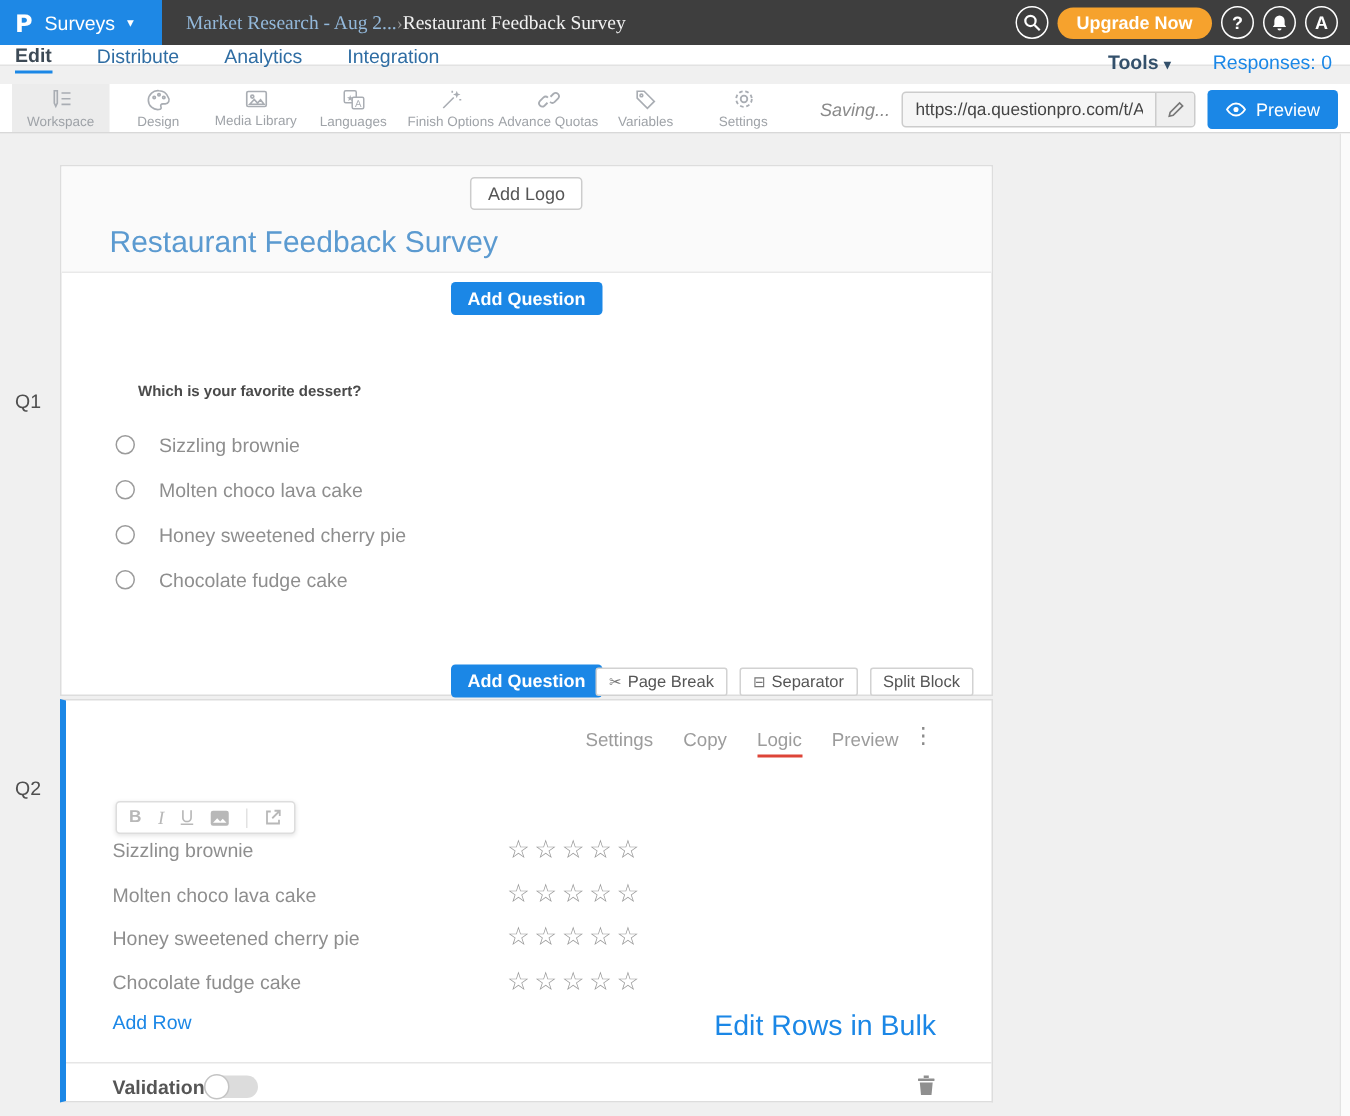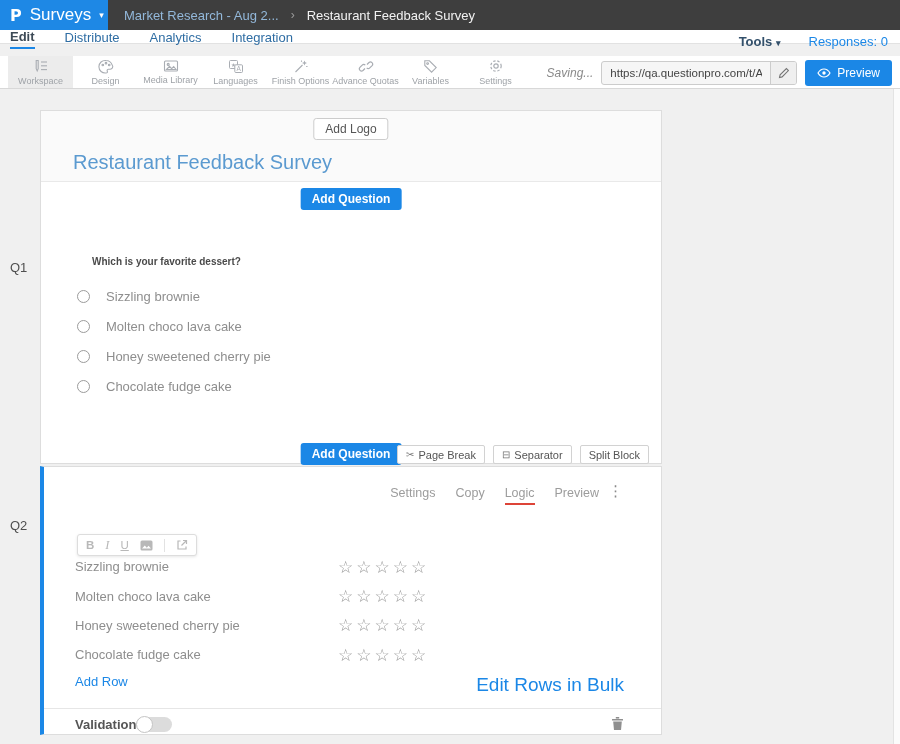"Surveys" .surveys-label { font-size: 17px -> 13px }
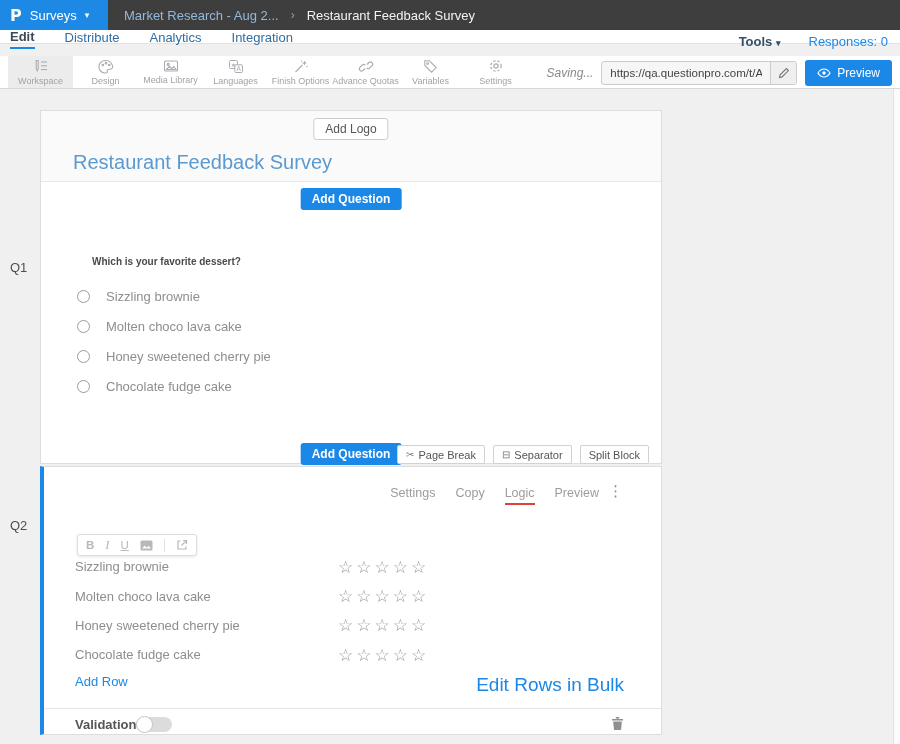"Market Research - Aug 2..." .breadcrumb { font-family: none -> Liberation Serif, serif; gap: 12px -> none }
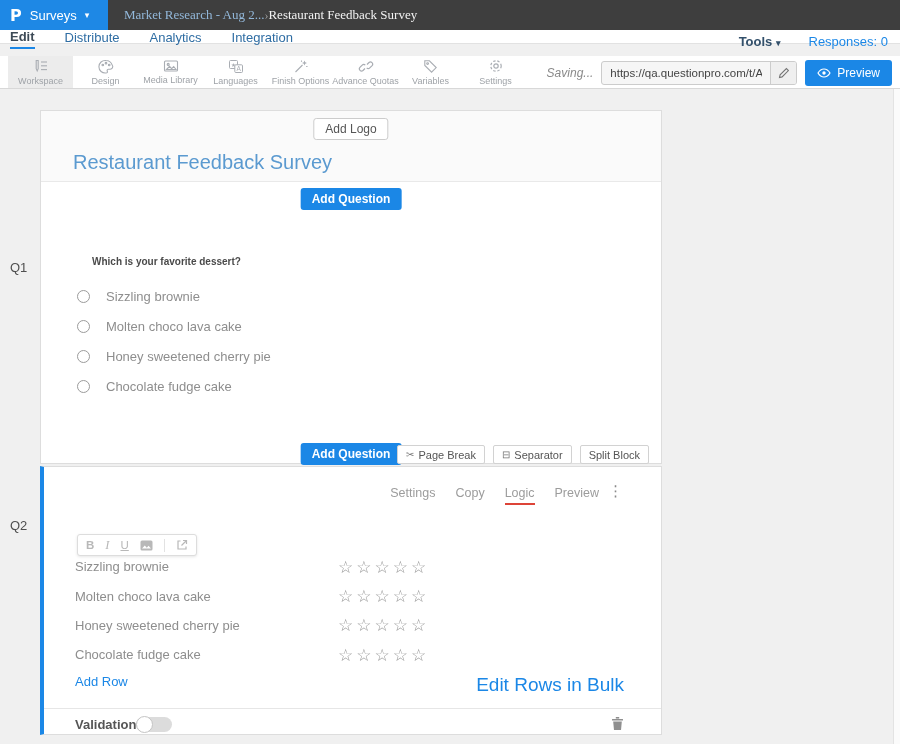"Upgrade Now" div.topbar-actions { html: none -> <div> <button> <span> <svg> <circle></circle> <line></line> </svg> </span> </button> <button>Upgrade Now</button> <button>?</button> <button> <span> <svg> <path></path> <path></path> </svg> </span> </button> <button>A</button> </div> }
